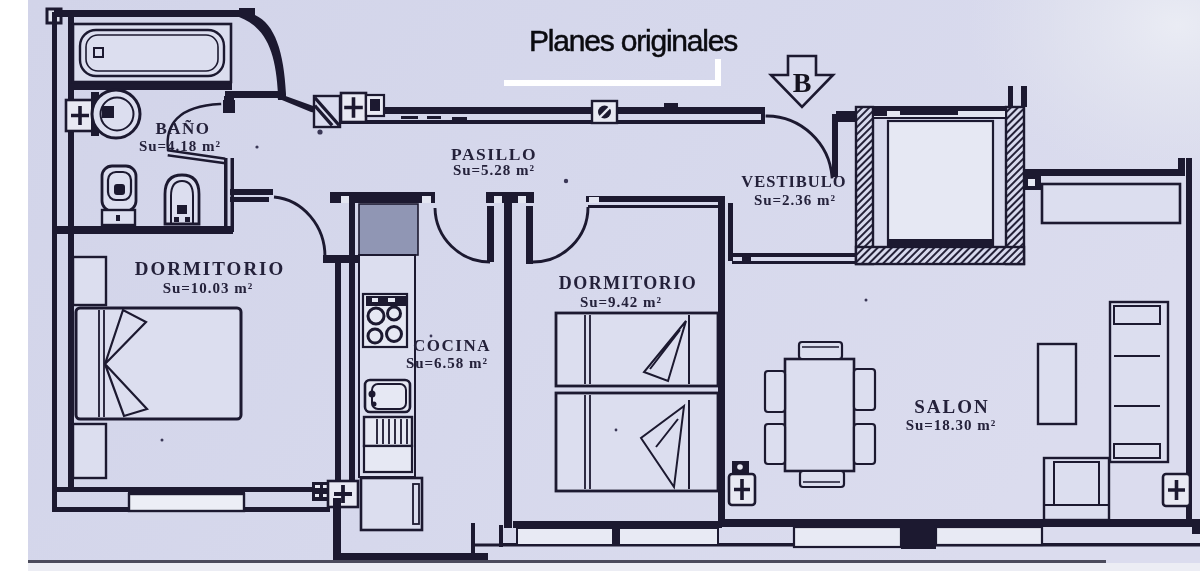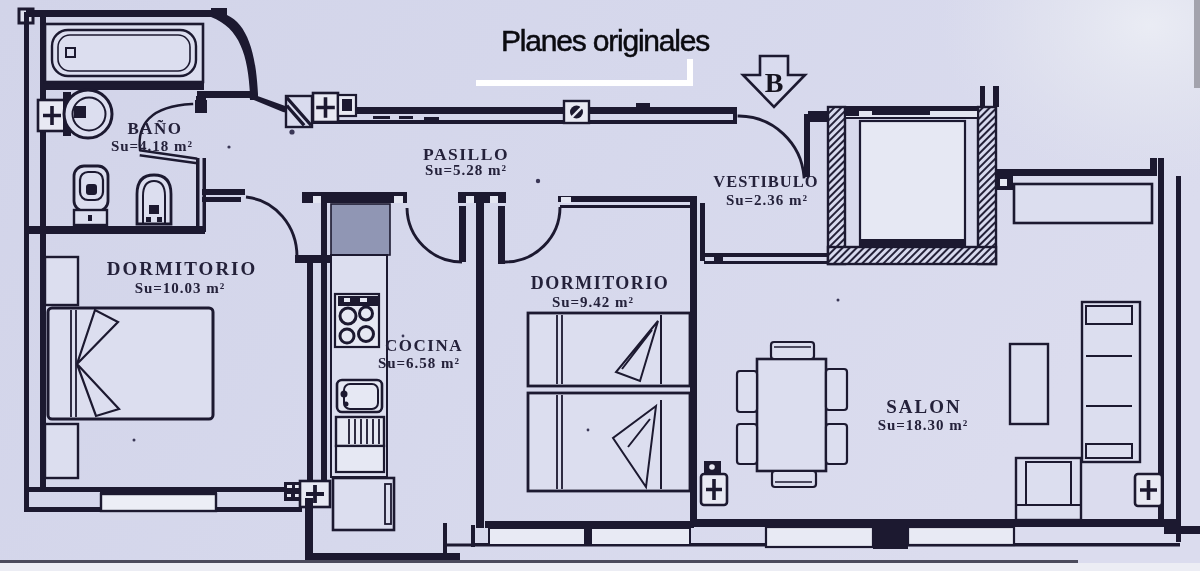"Planes originales" #plan { margin-left: none -> 28px }
